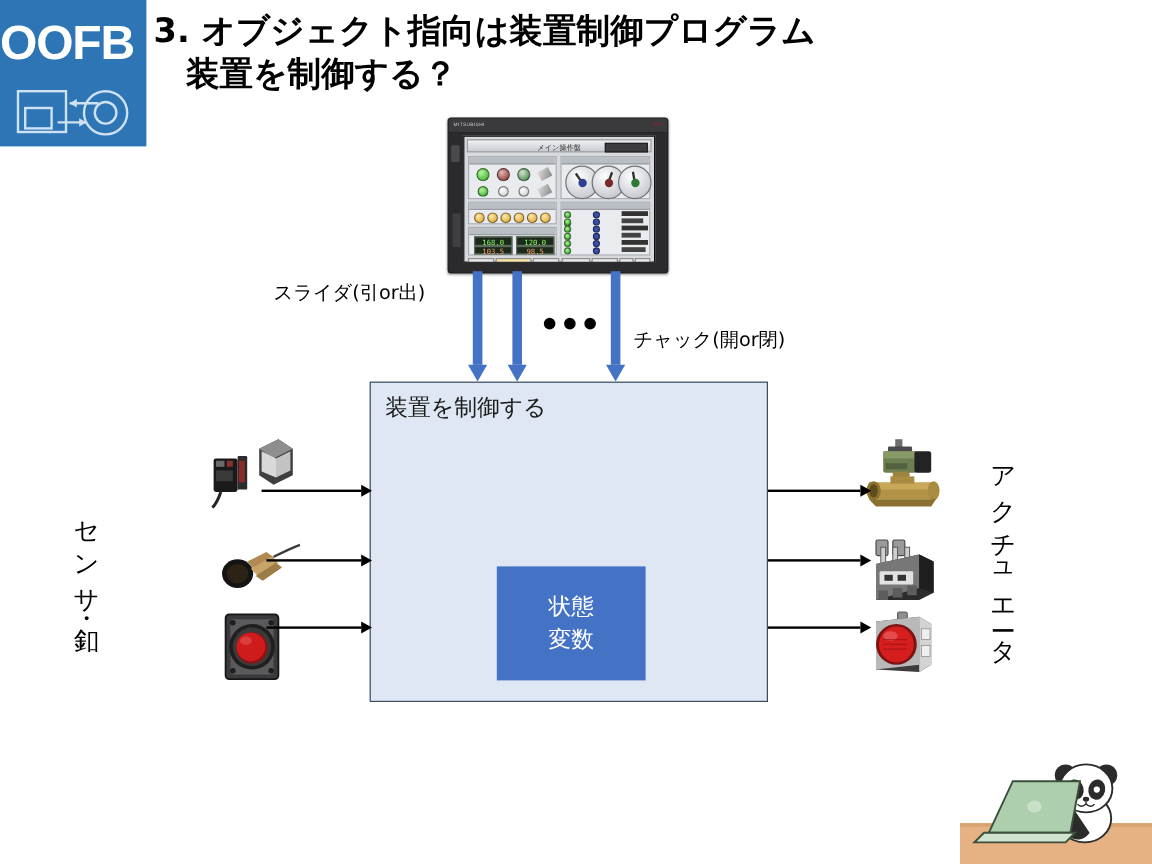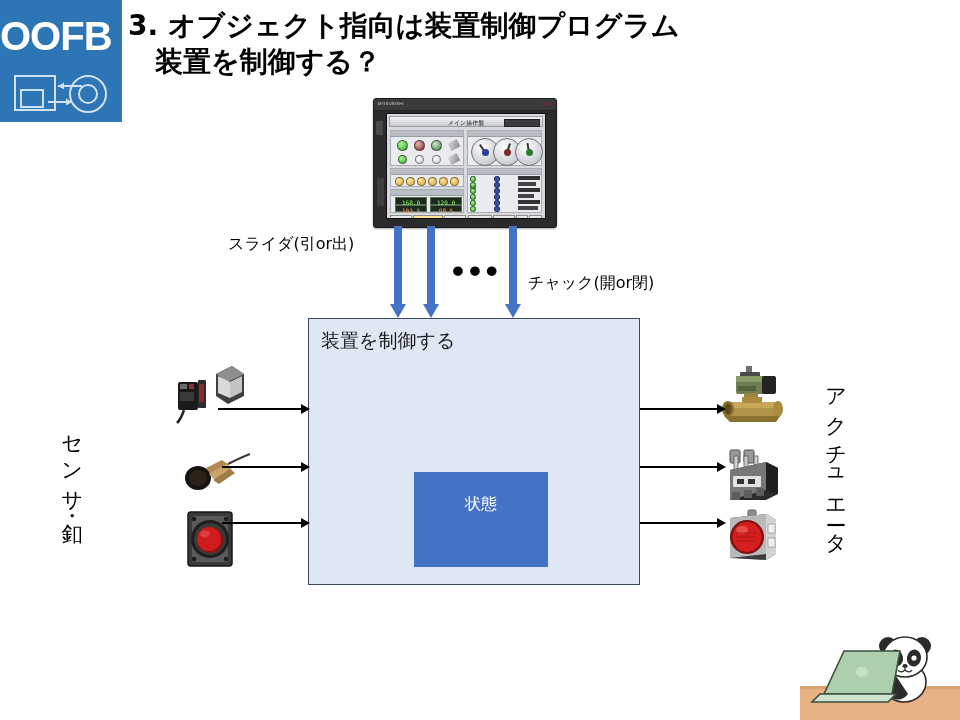"状態" .statebox { font-size: 16px -> 19px; width: 134px -> 124px }
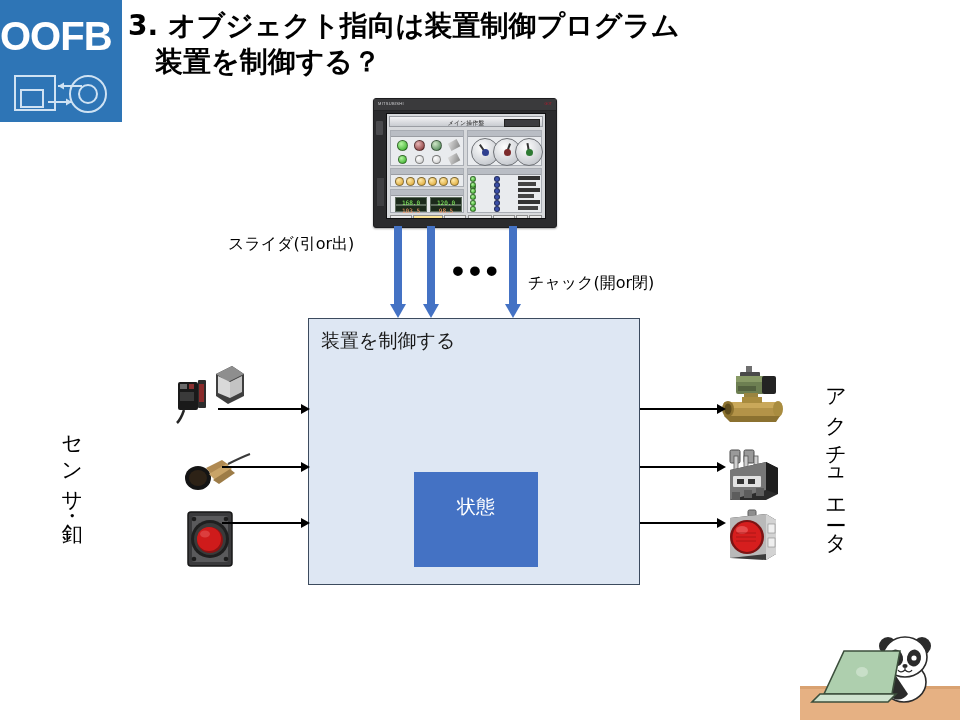"変数" div { html: none -> <div>変数</div> }
